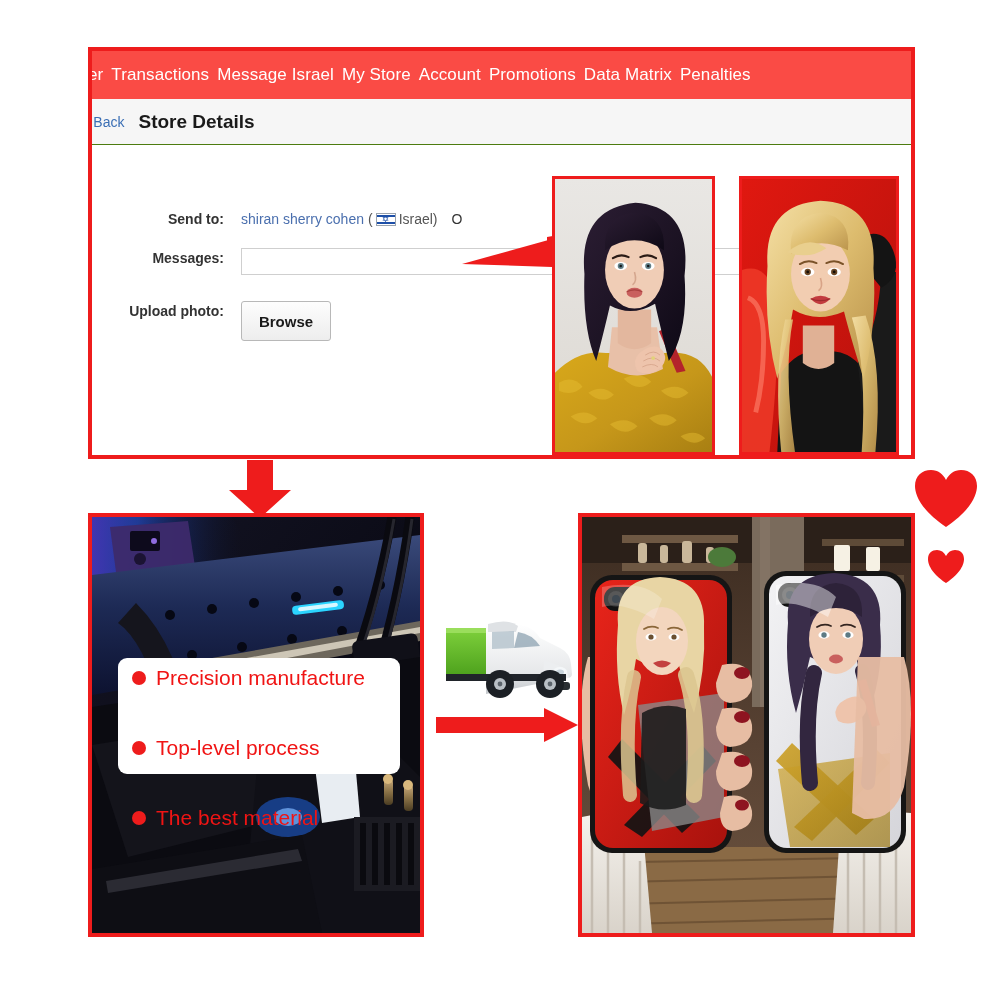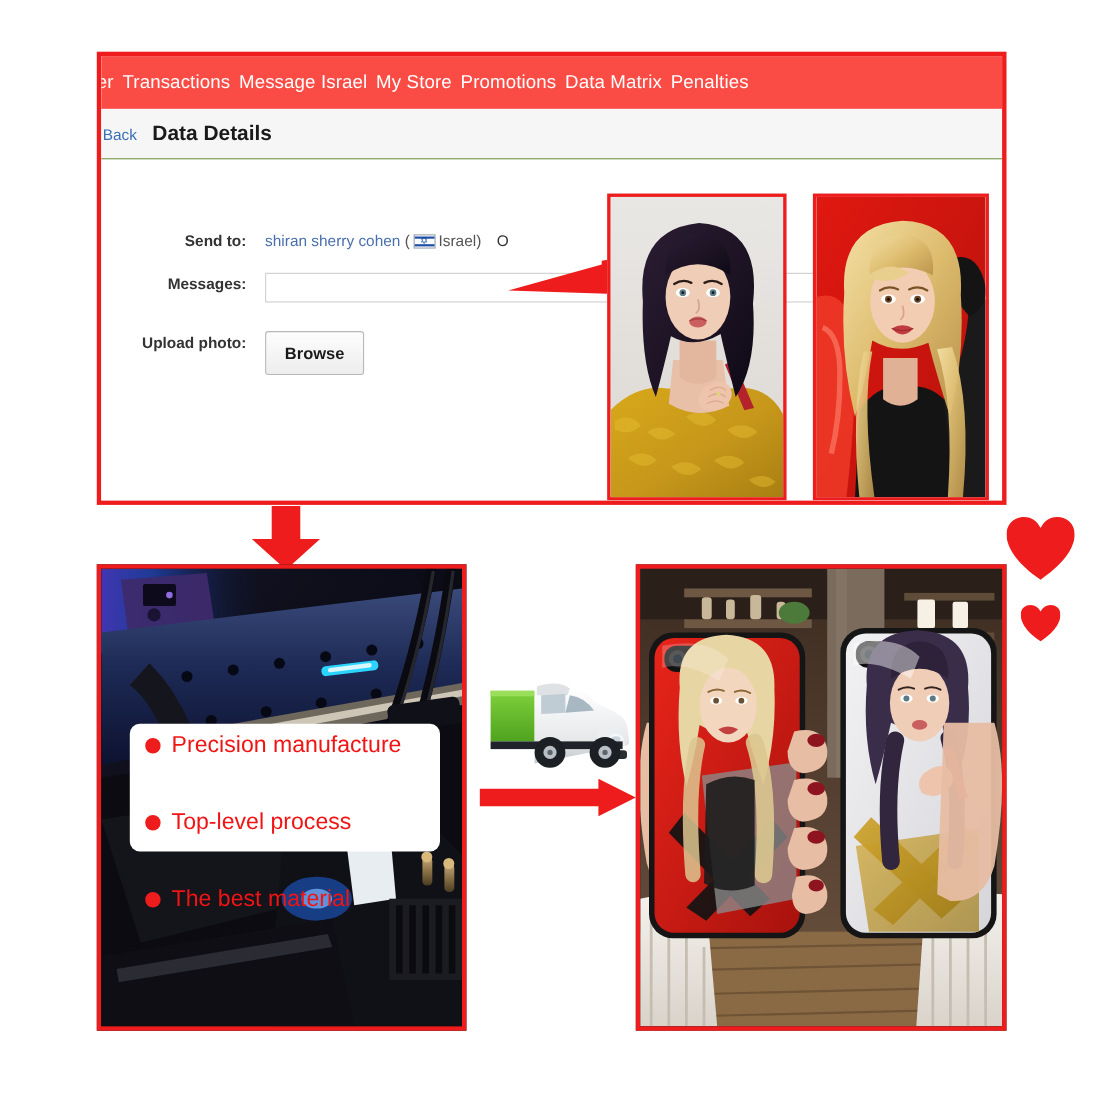"Account" div.nav-item { html: none -> <div>Account</div> }
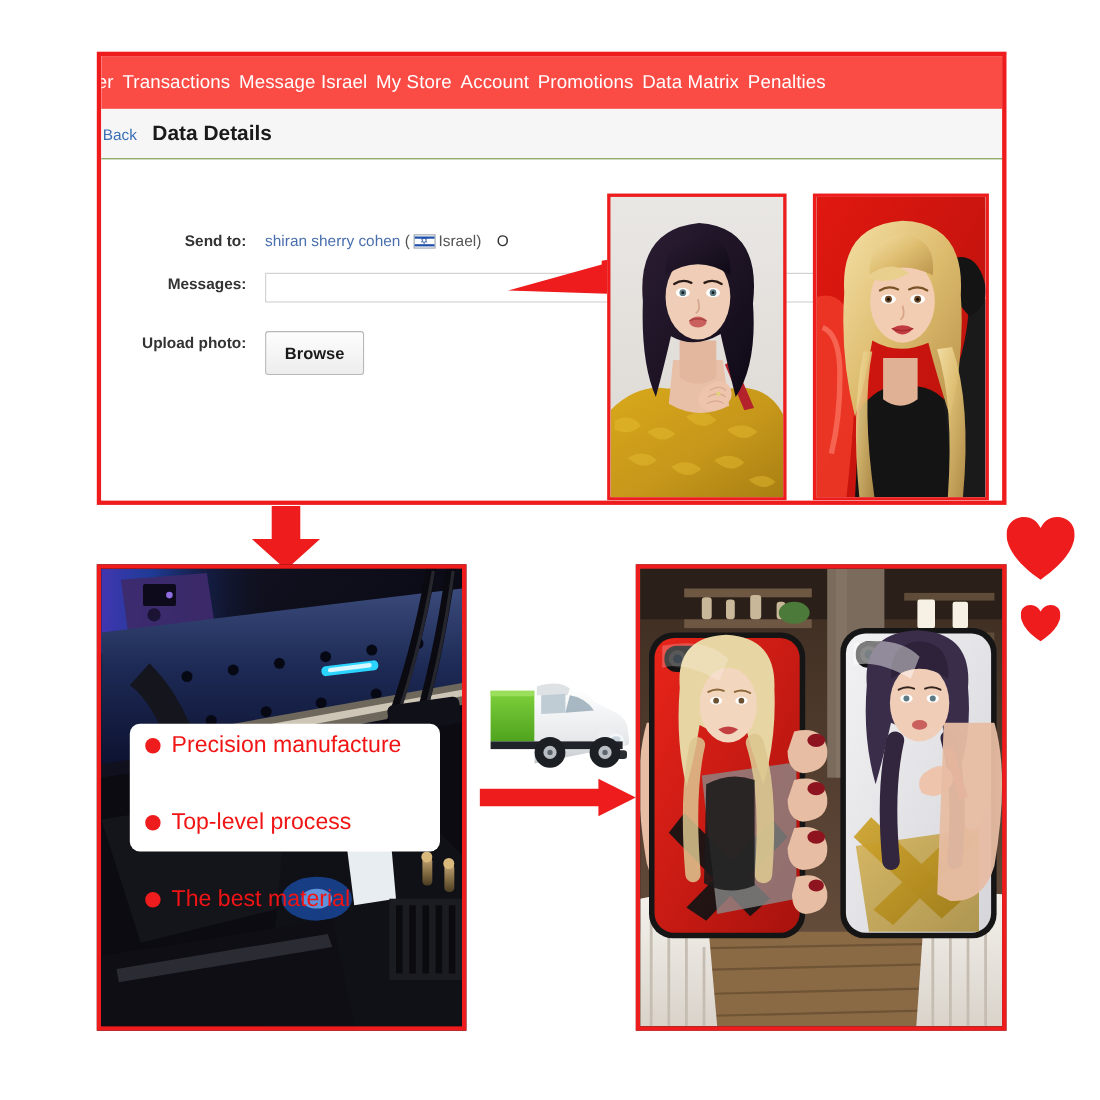"Data Details" div.page-title { text: Data -> Store }
